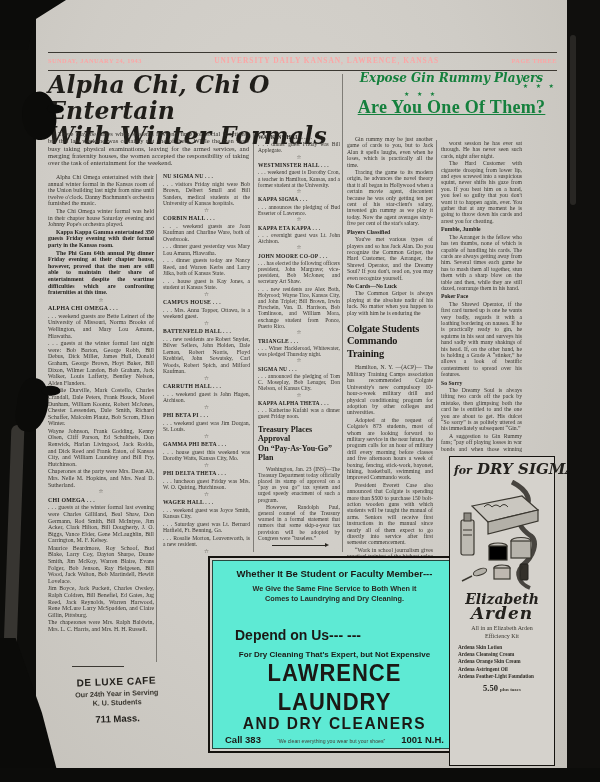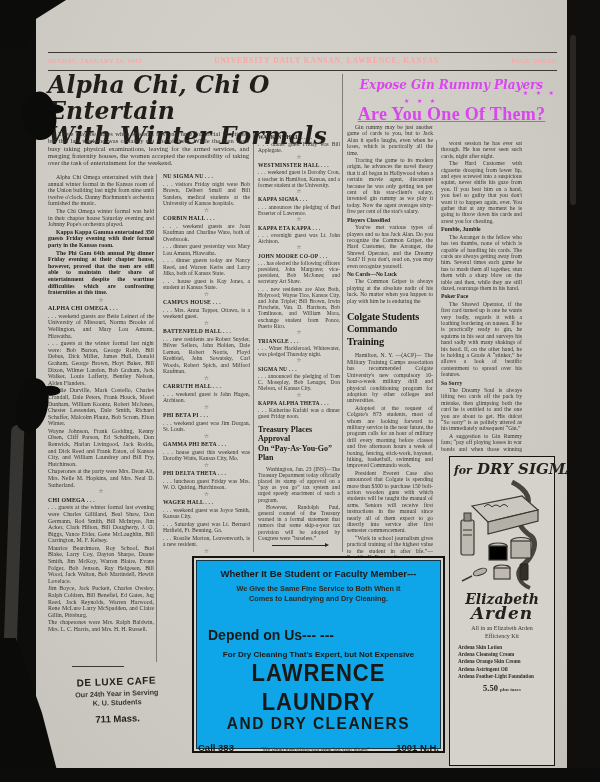"Expose Gin Rummy Players" .gin-head { color: #d946ef -> #15803d; top: 78px -> 71px }
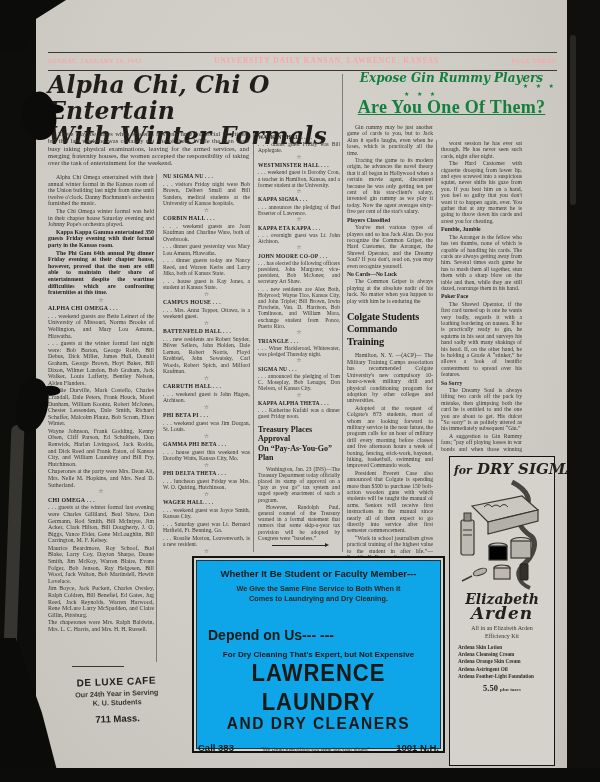"Colgate Students" .col4 { top: 124px -> 136px }
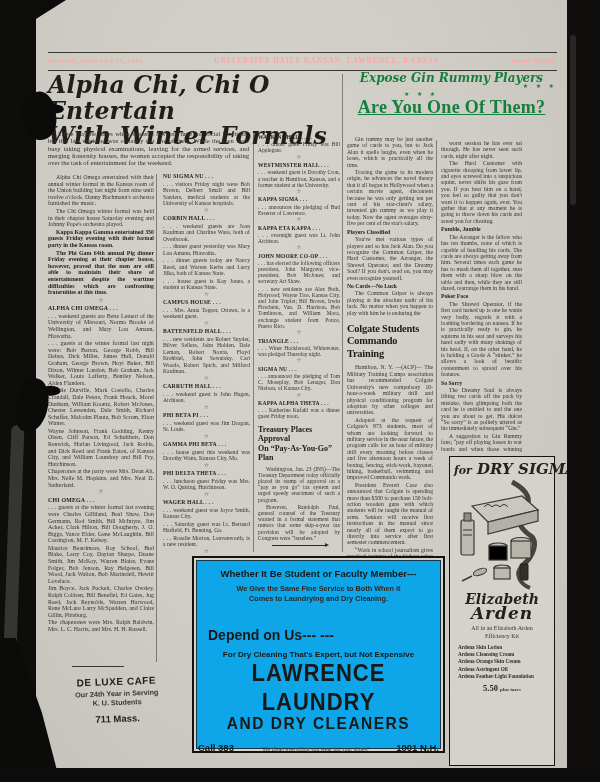"Whether It Be Student or" .laundry { background: #0ea5e9 -> #5eead4; left: 192px -> 208px; padding: 10px 4px 4px -> 10px 15px 4px }
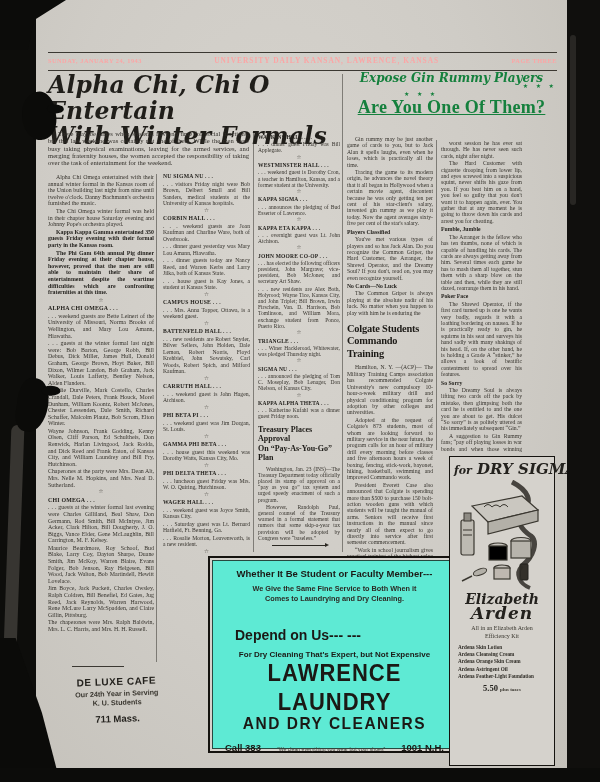"Call 383" .ln-bottom { margin-top: 9px -> 1px }
